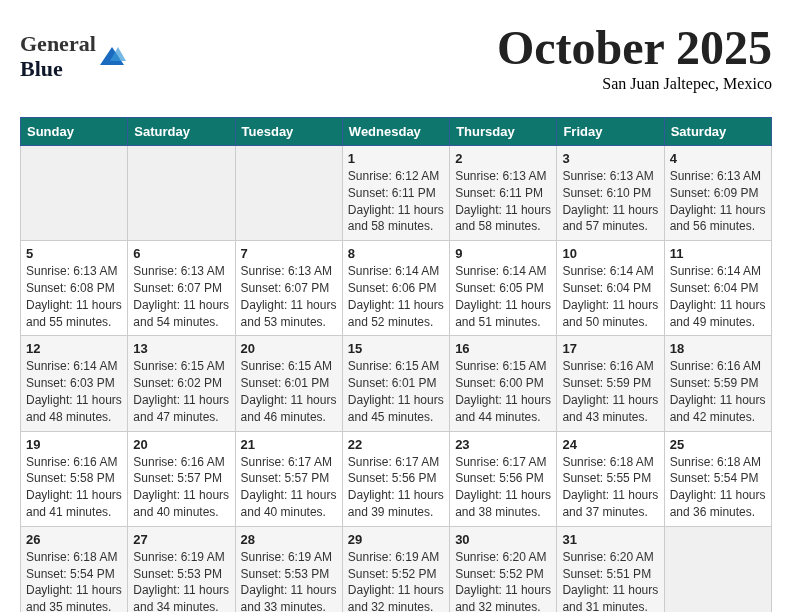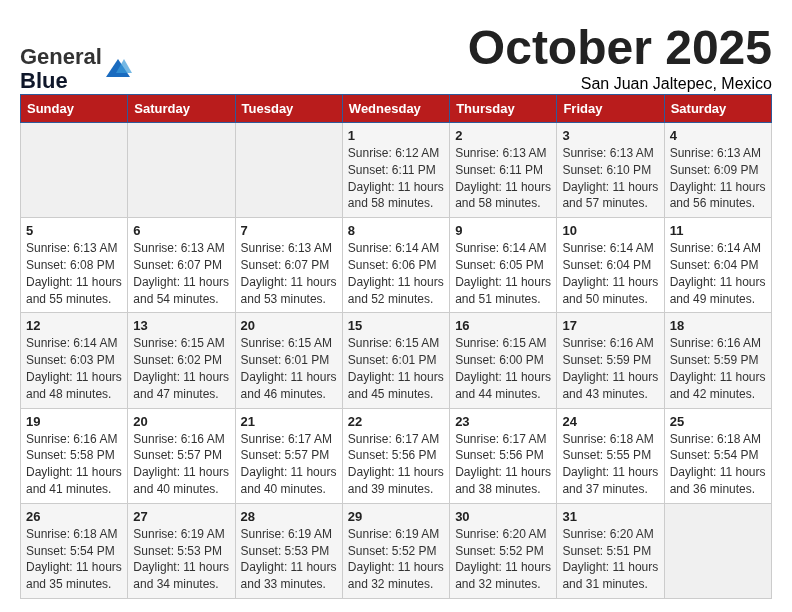"General" .header { align-items: flex-end -> center; font-family: none -> Liberation Serif, serif; margin-bottom: 1px -> 24px }
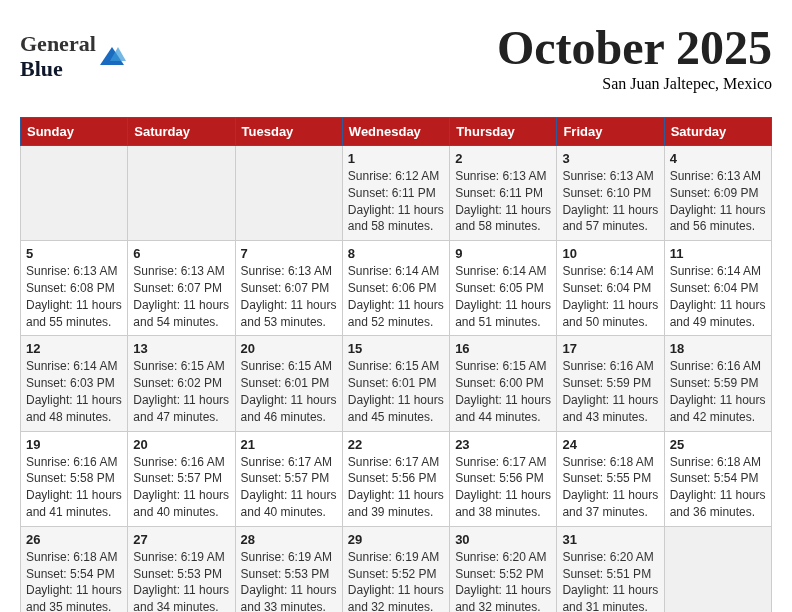"Sunday" thead tr th { background: #b91c1c -> #0f766e }
